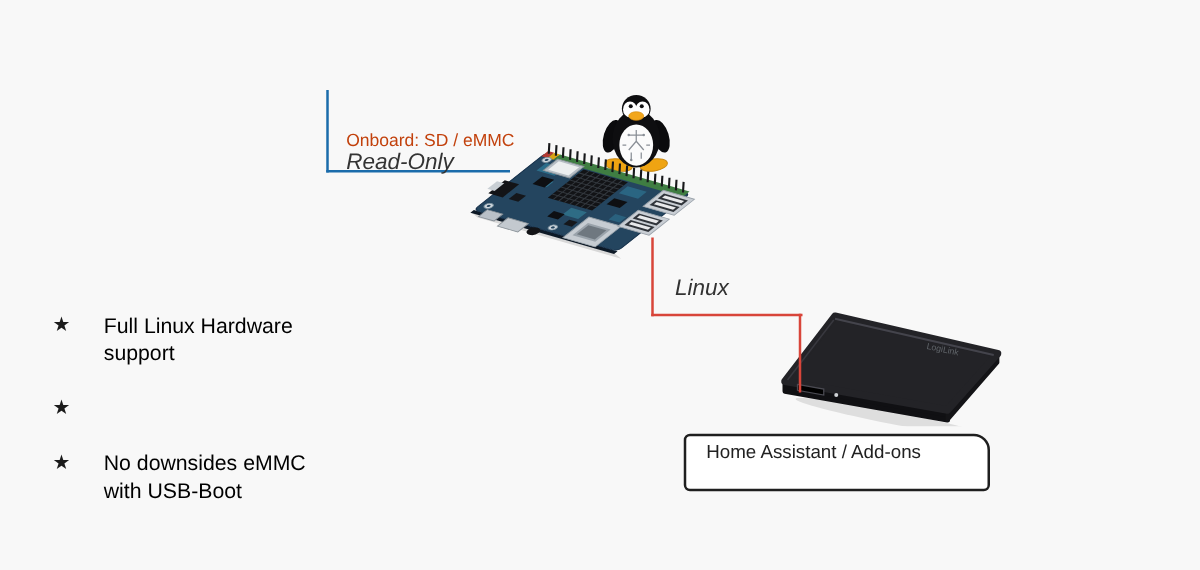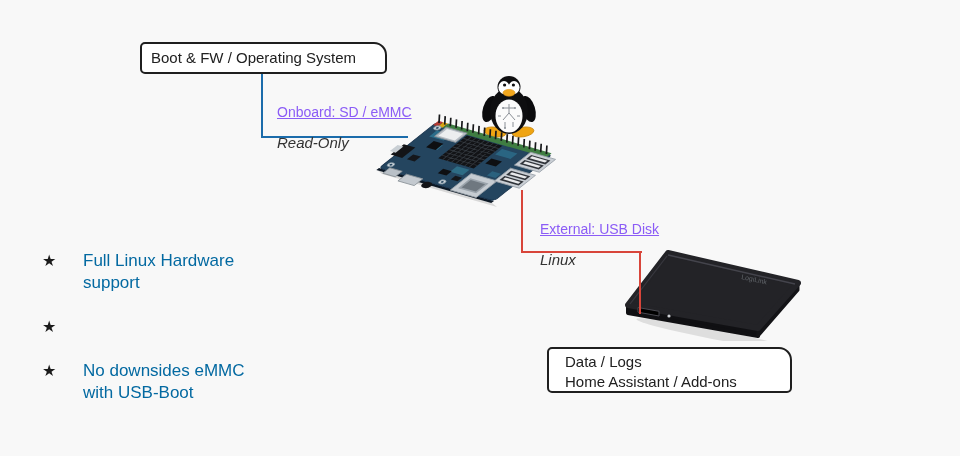"Boot & FW / Operating" div.callout { html: <div> <span>Boot &amp; FW / Operating System</span> </div> -> none }
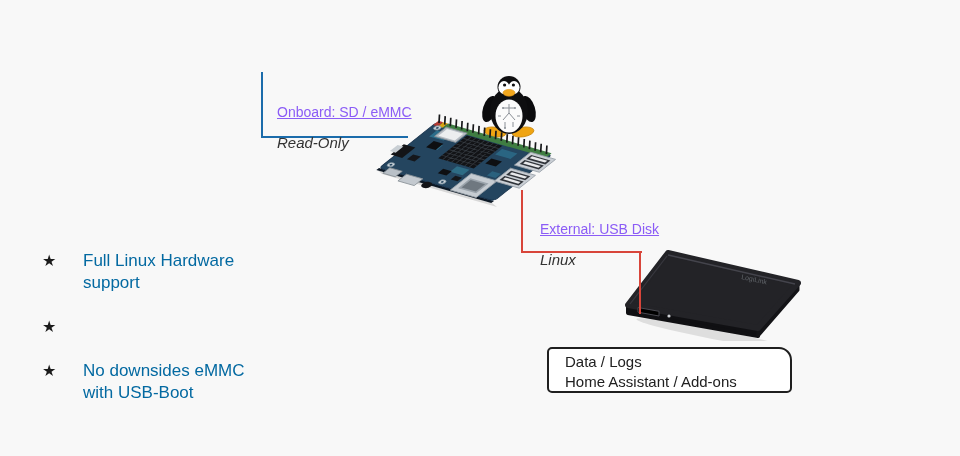"Onboard: SD / eMMC" .conn-title { color: #8b5cf6 -> #c2410c; text-decoration: underline -> none }
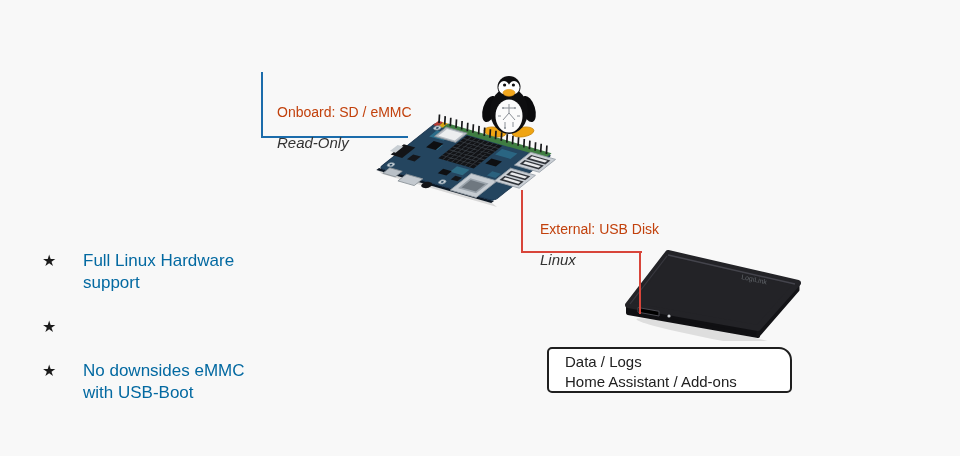"Read-Only" .conn-sub { font-size: 15px -> 18px; margin-top: 15px -> 1px }
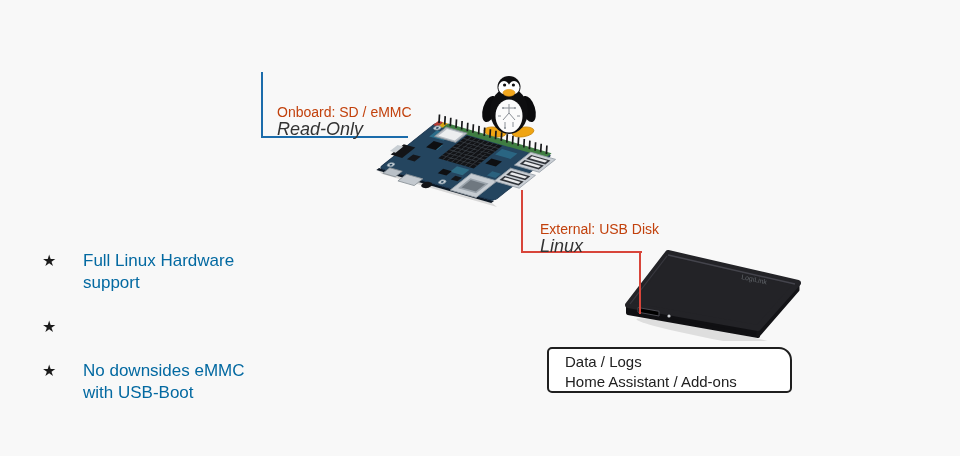"External: USB Disk" div.conn-title { html: <div>External: USB Disk</div> -> none }
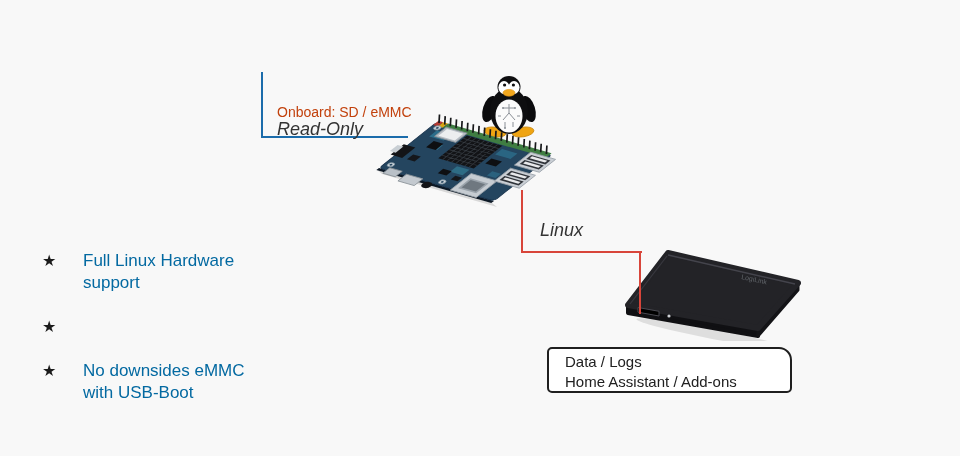"Full Linux Hardware support" .feature-text { color: #0369a1 -> #000000 }
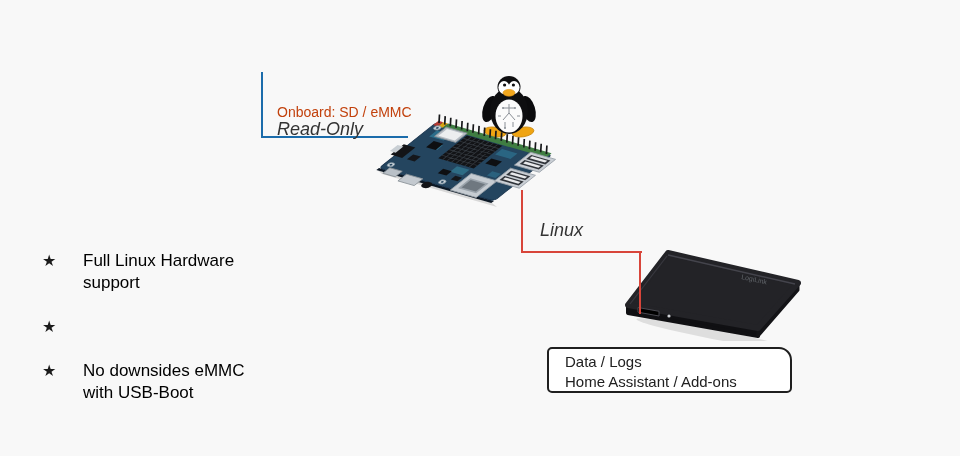"Data / Logs" div { html: <div>Data / Logs</div> -> none }
